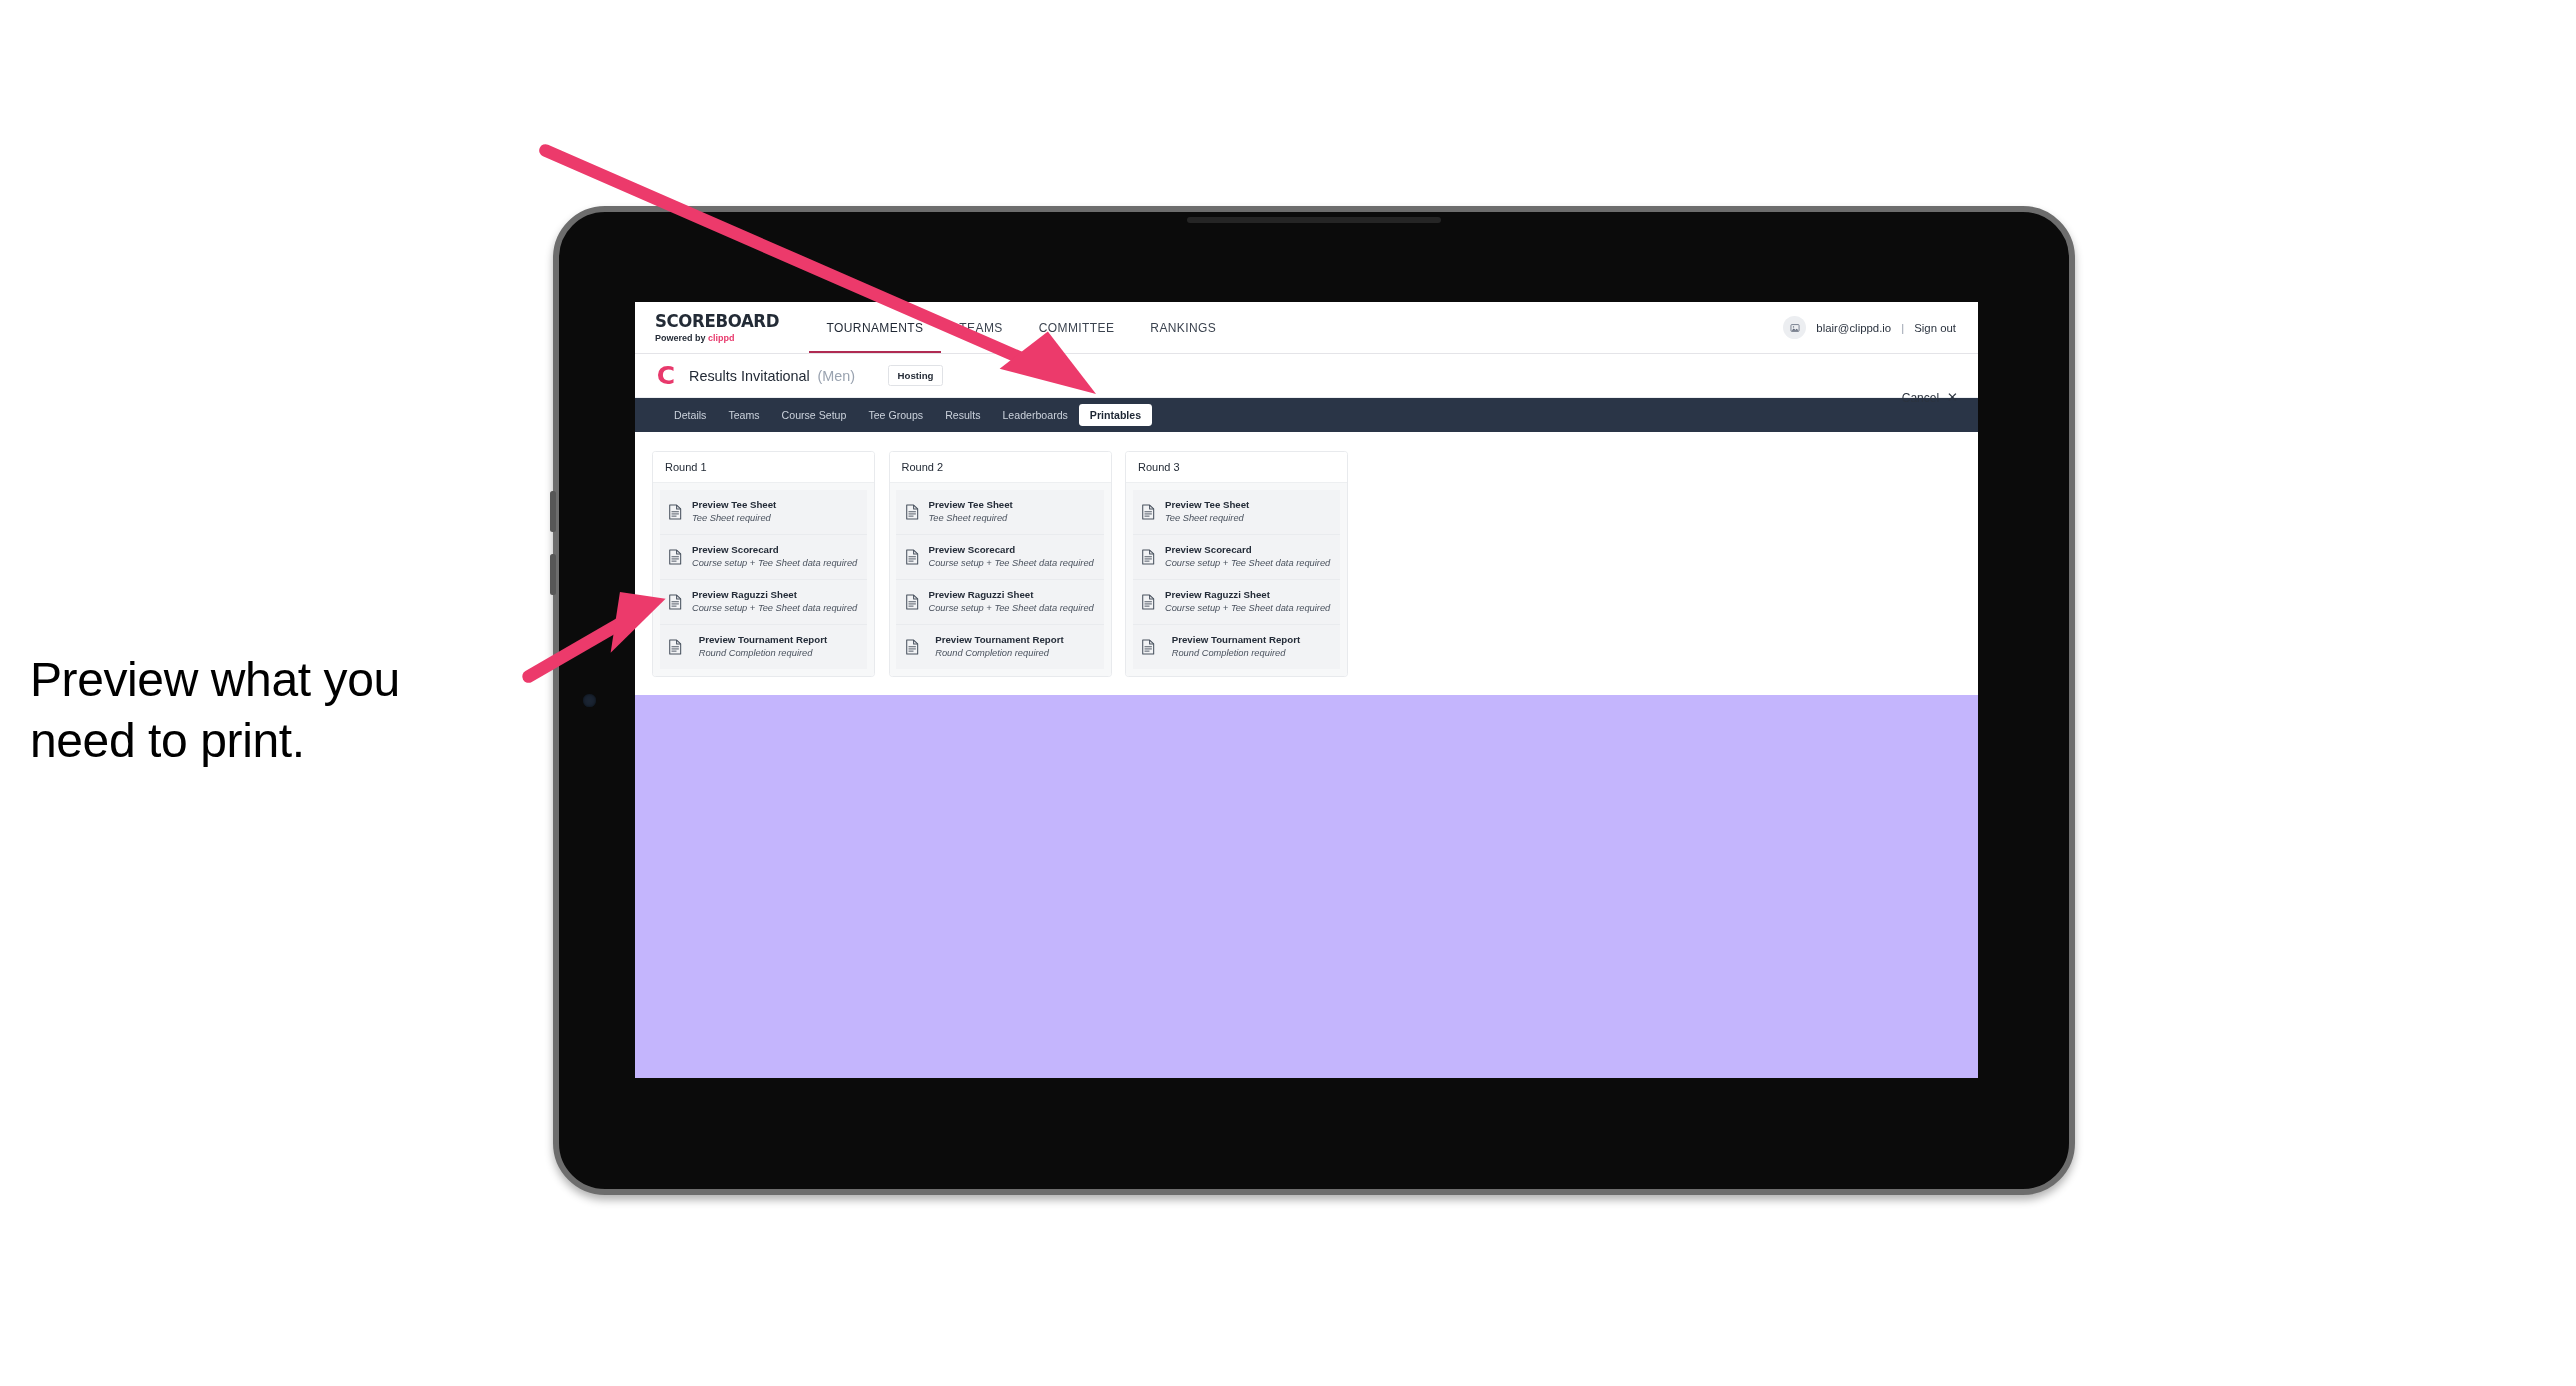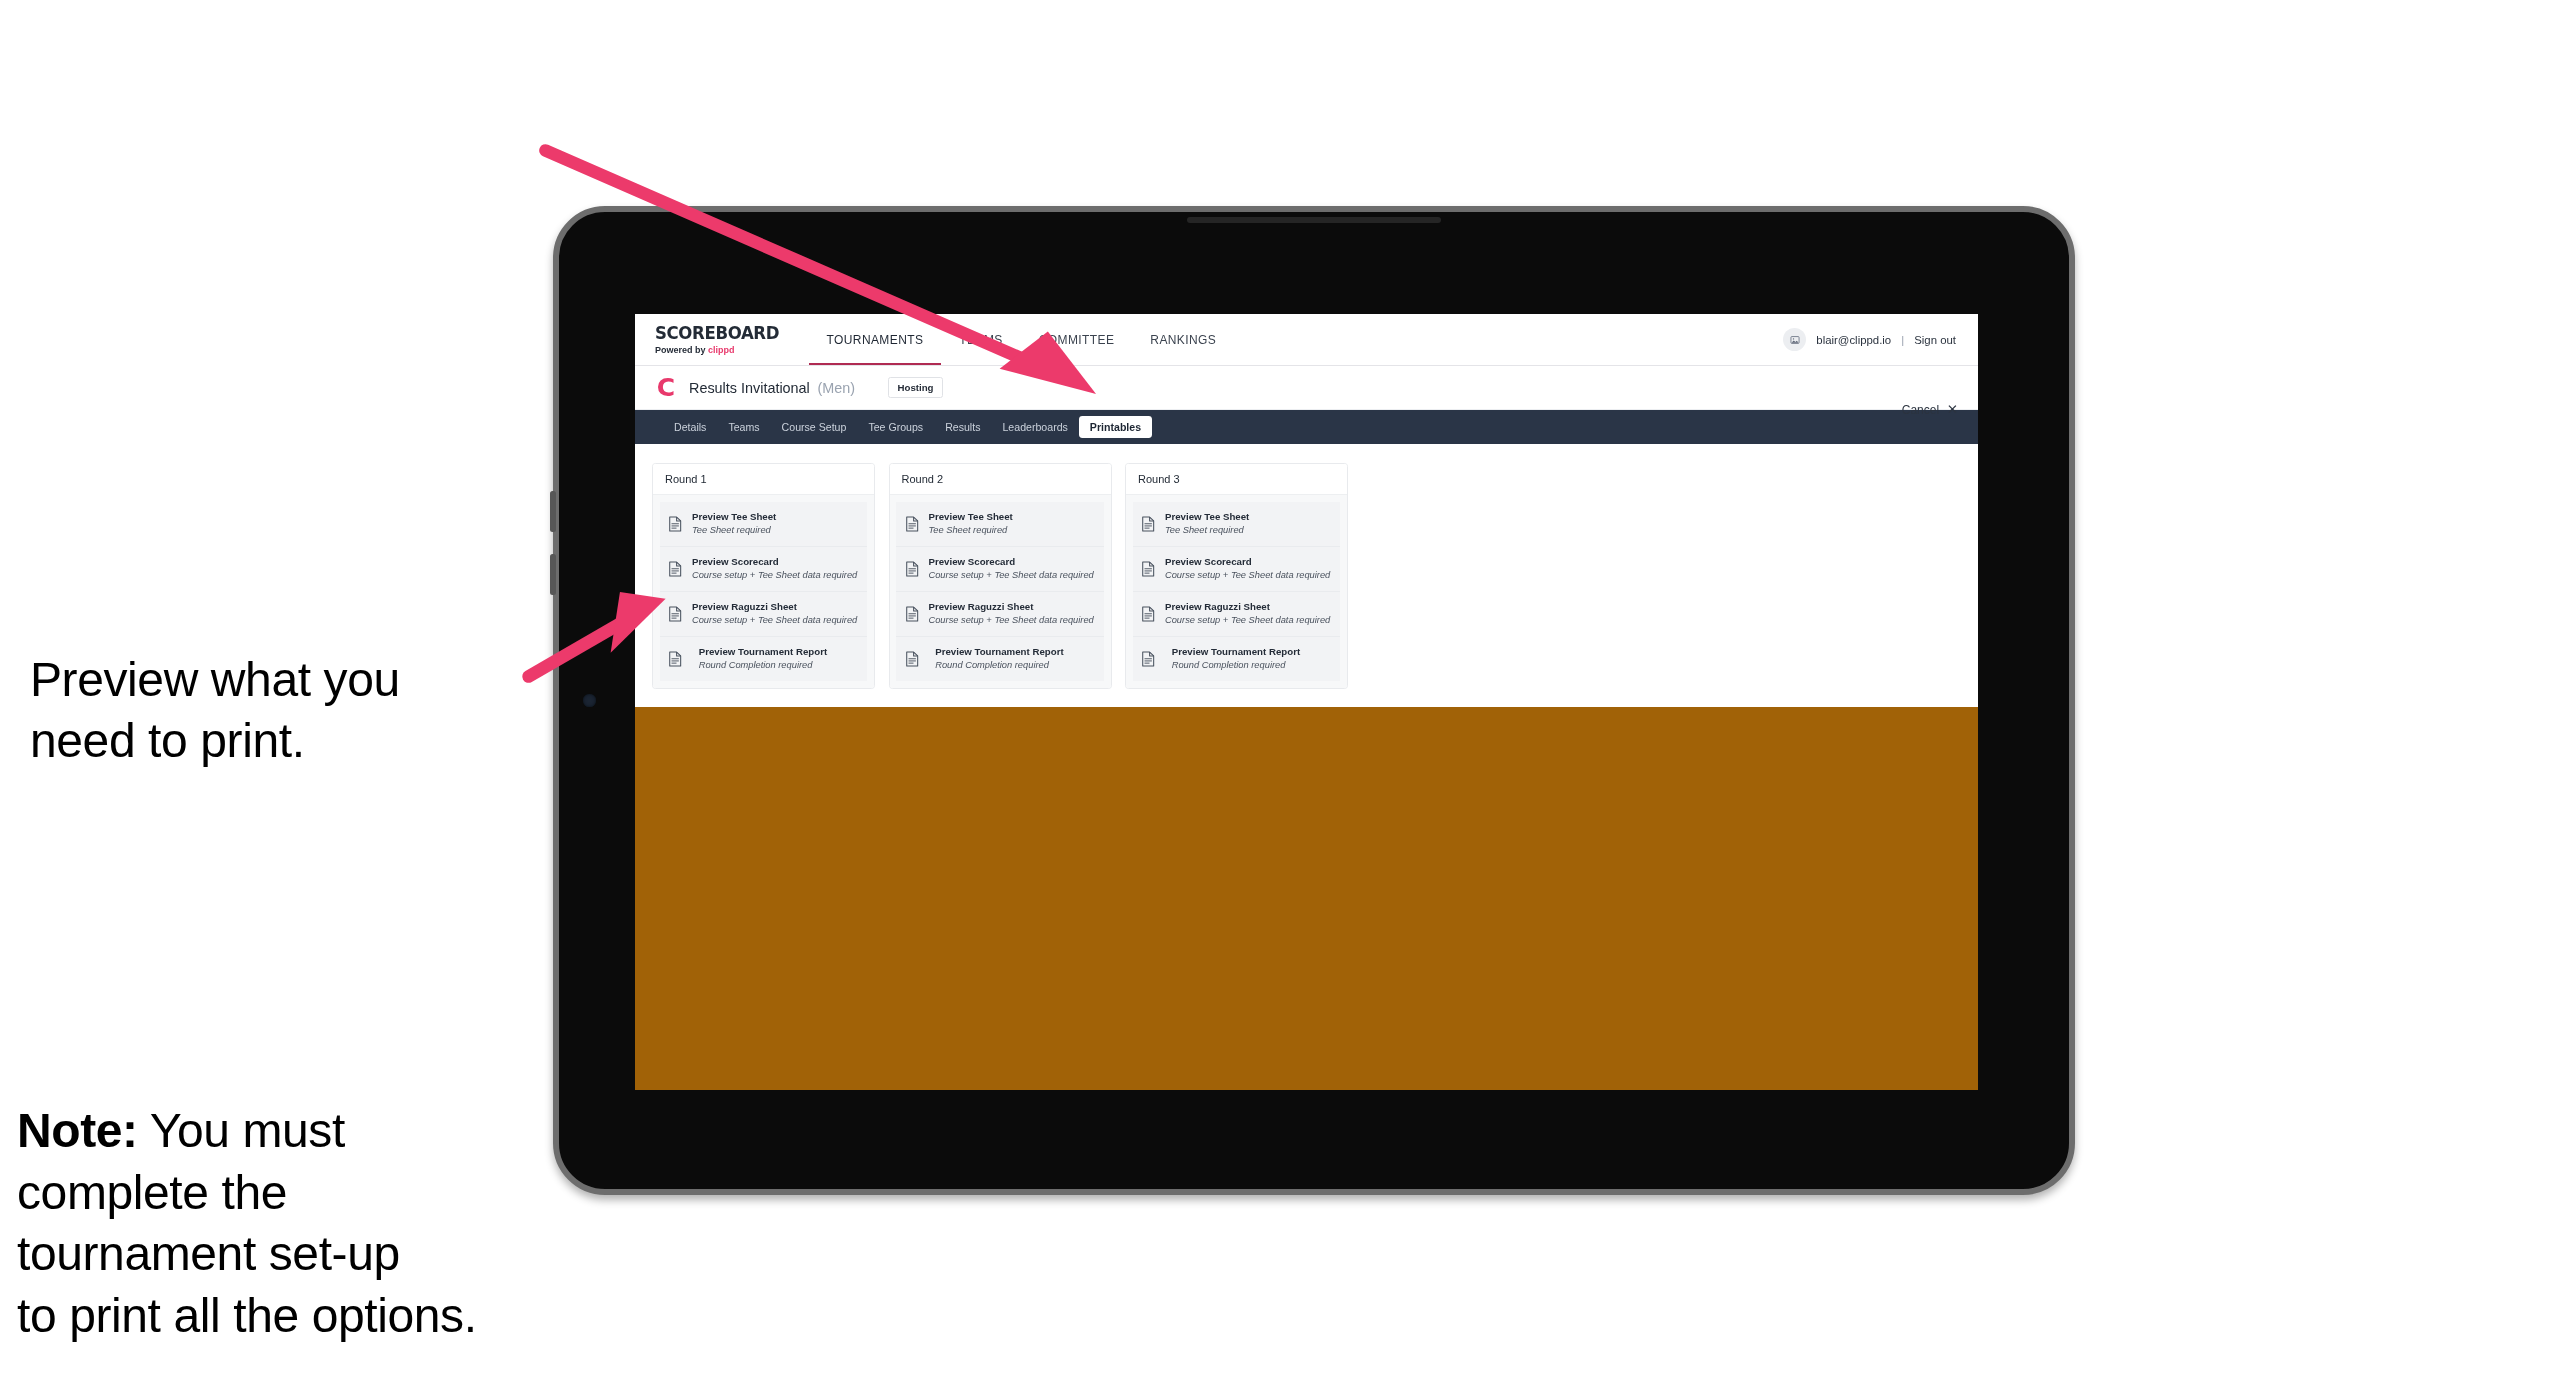"SCOREBOARD" #screen { background: #a16207 -> #c4b5fd; top: 102px -> 90px }
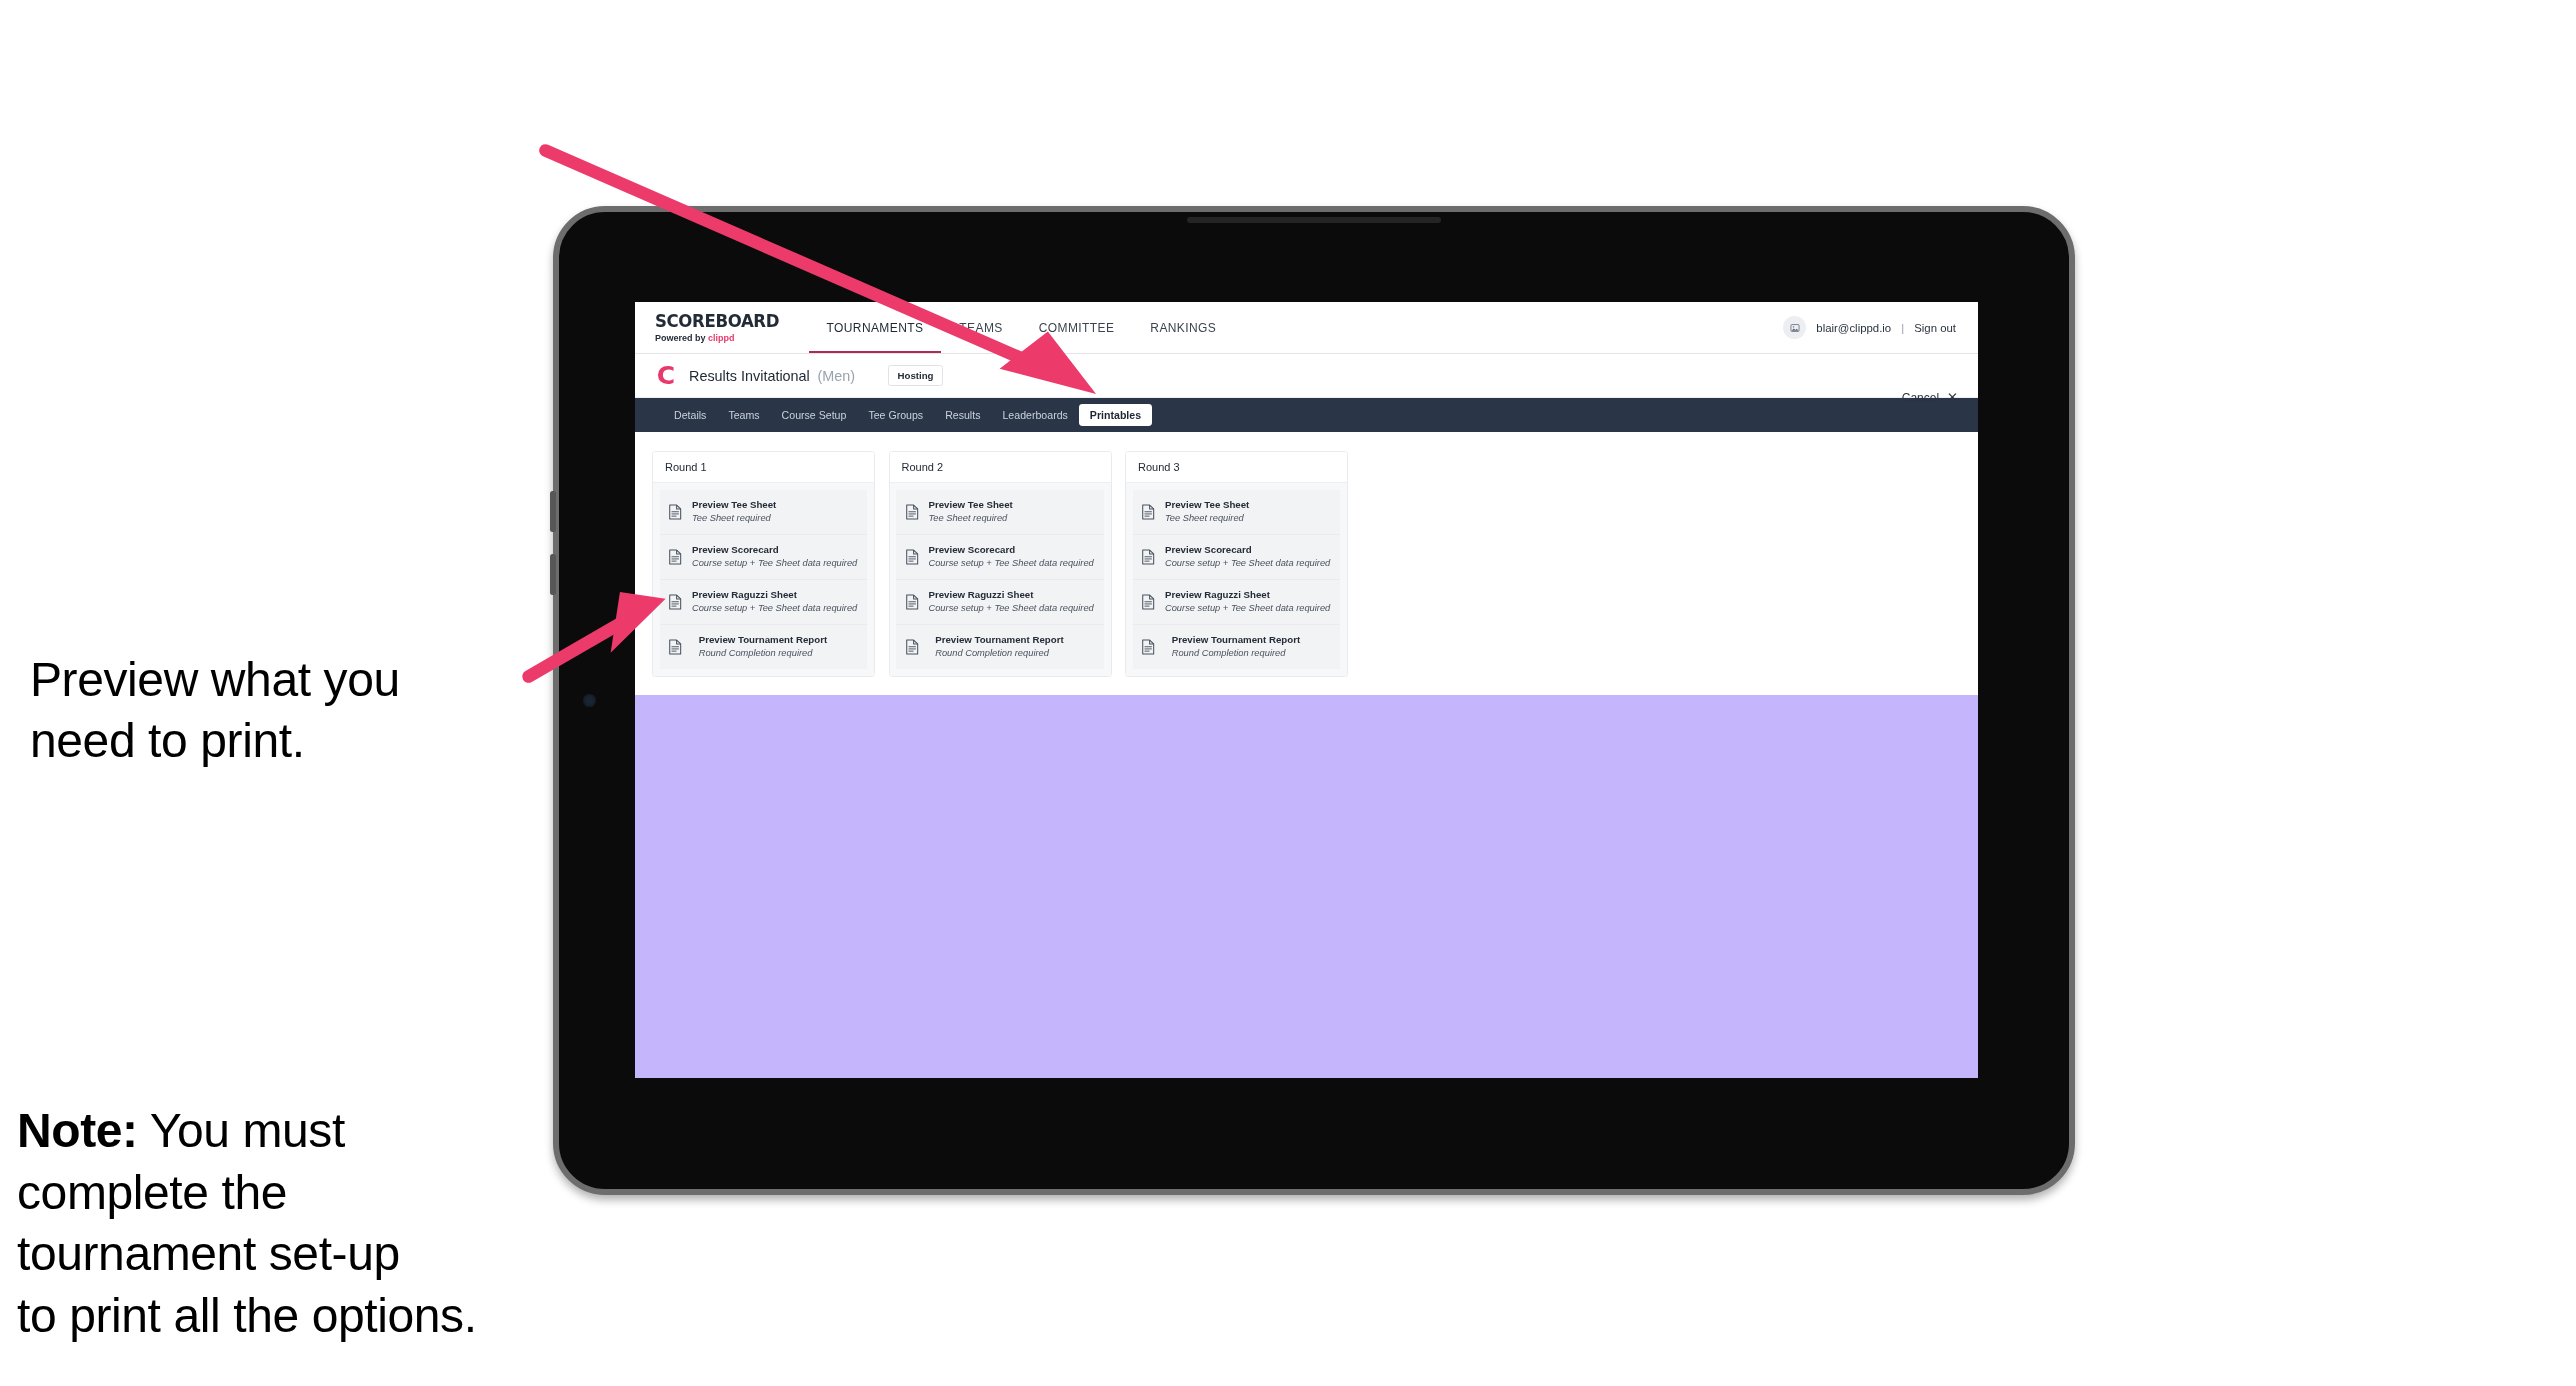"Note: You must" div.annot { html: <div> <b>Note:</b><span> You must complete the tournament set-up to print all the options.</span> </div> -> none }
